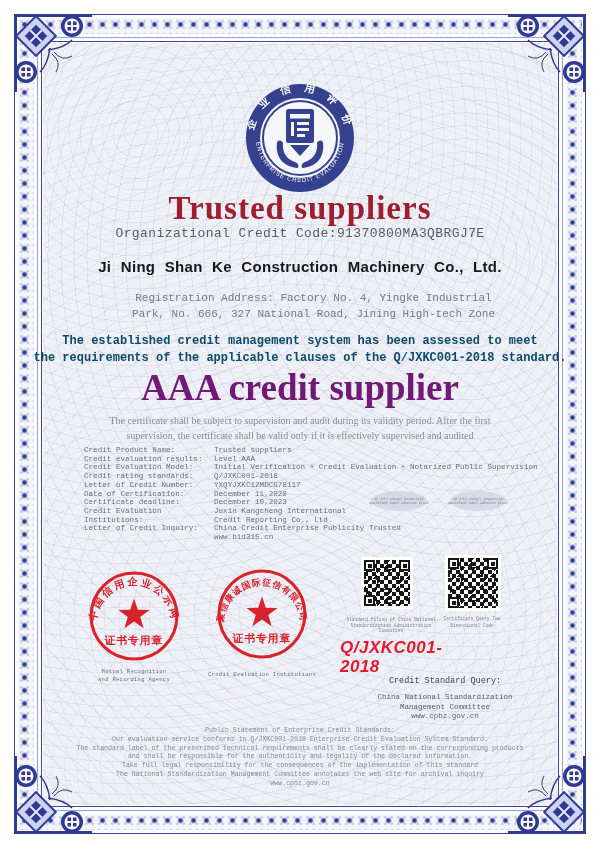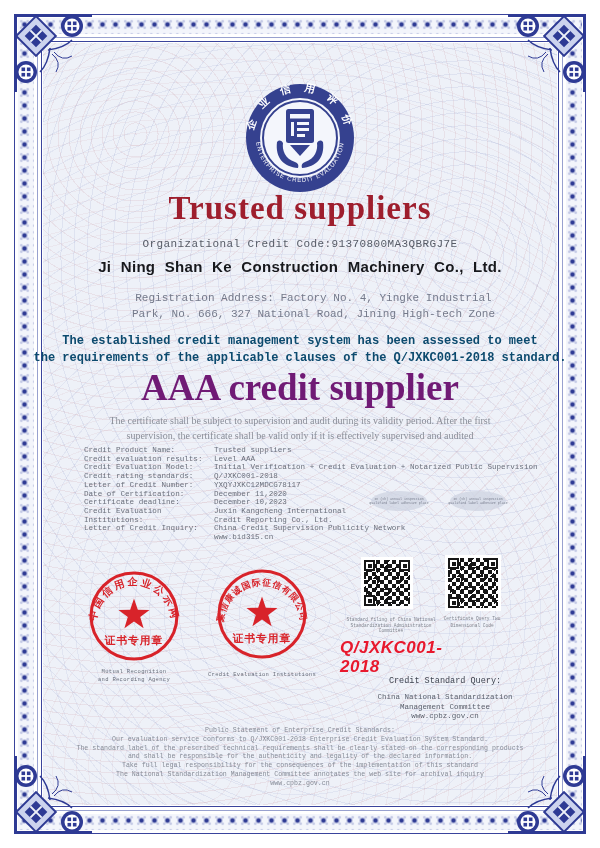"Organizational Credit" .orgcode { font-size: 11px -> 13px; top: 238px -> 226px }
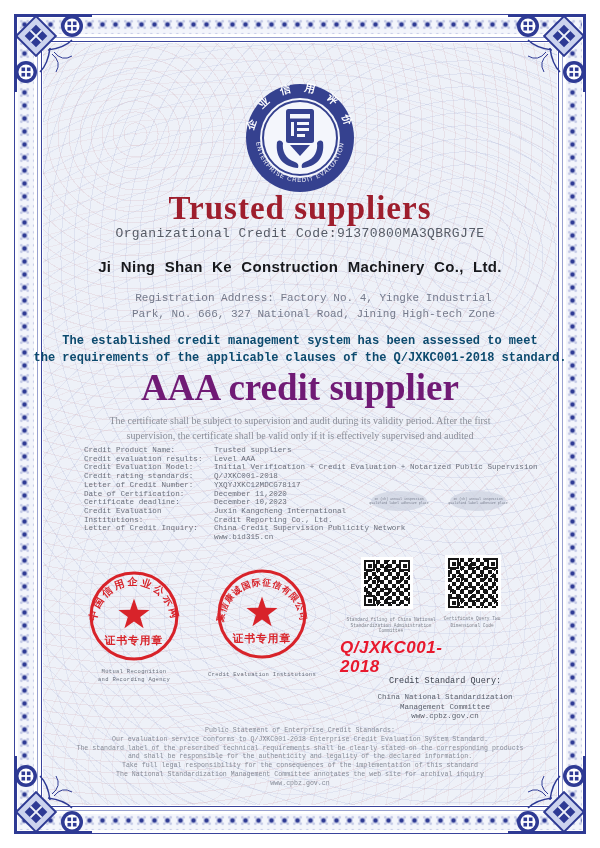"China Credit Supervision Publicity" div { text: Supervision Publicity Network -> Enterprise Publicity Trusted }
